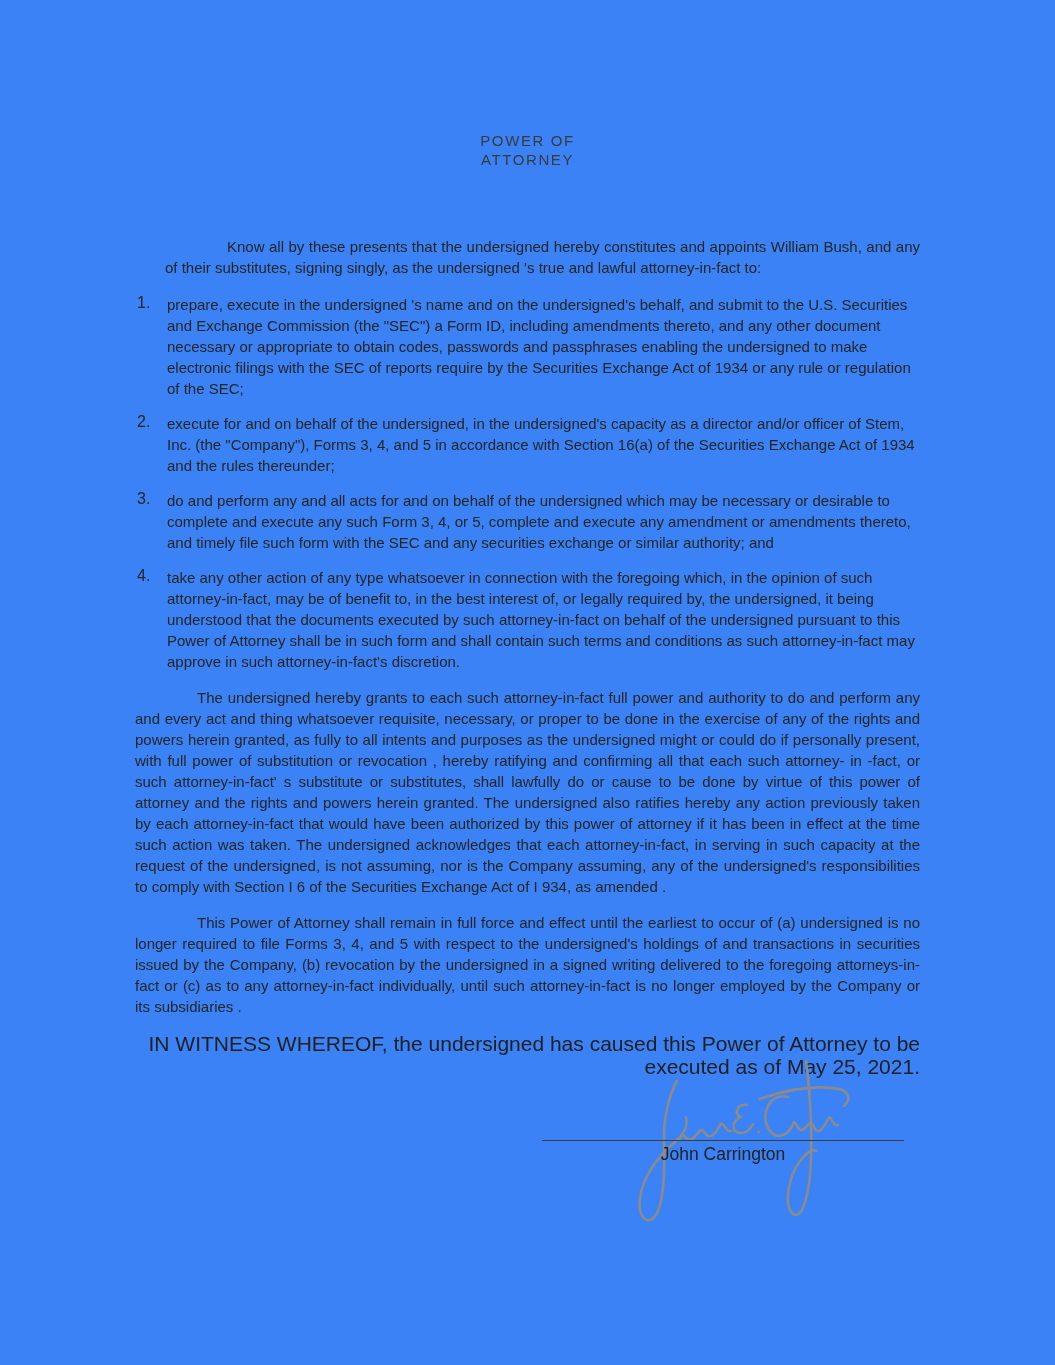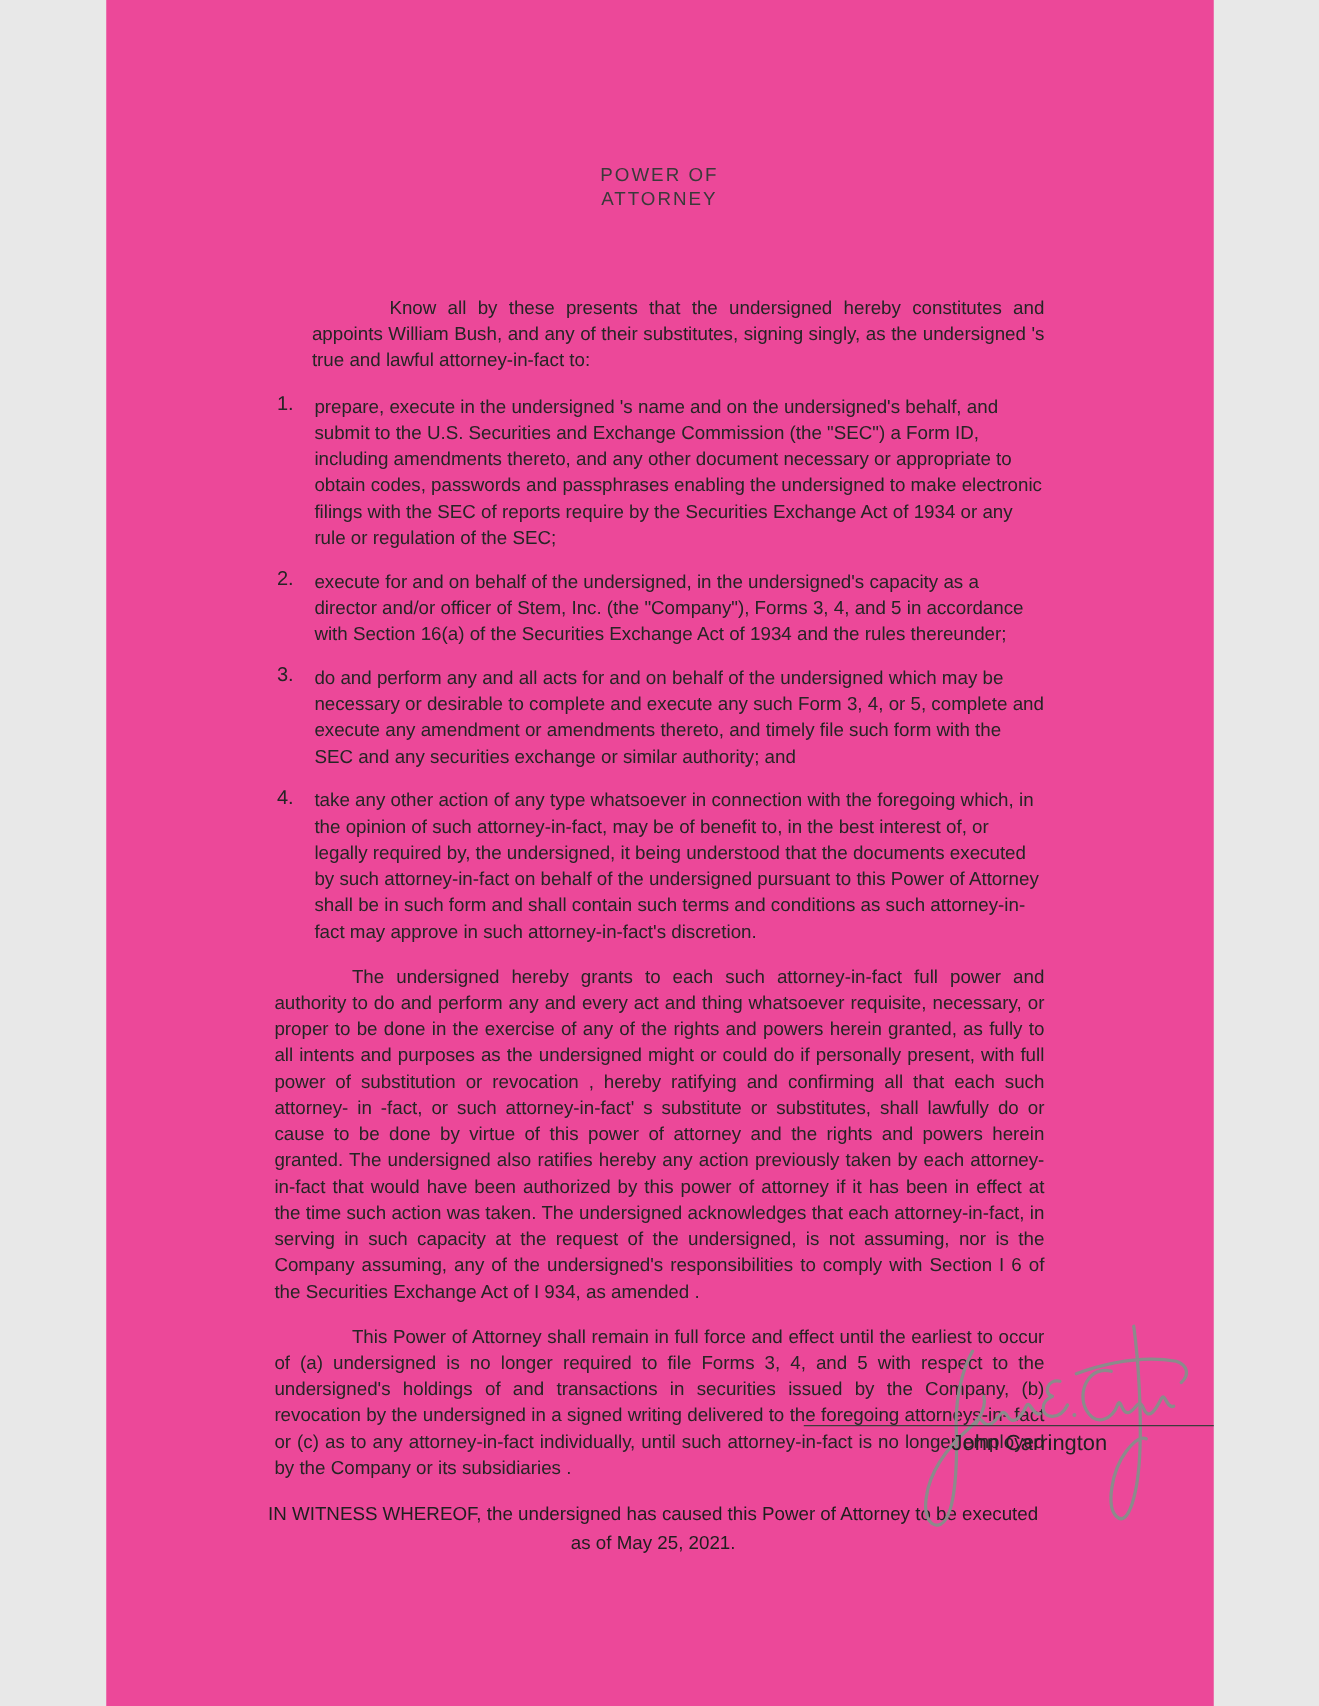"POWER OF" .page { background: #ec4899 -> #3b82f6; width: 886px -> 1055px }
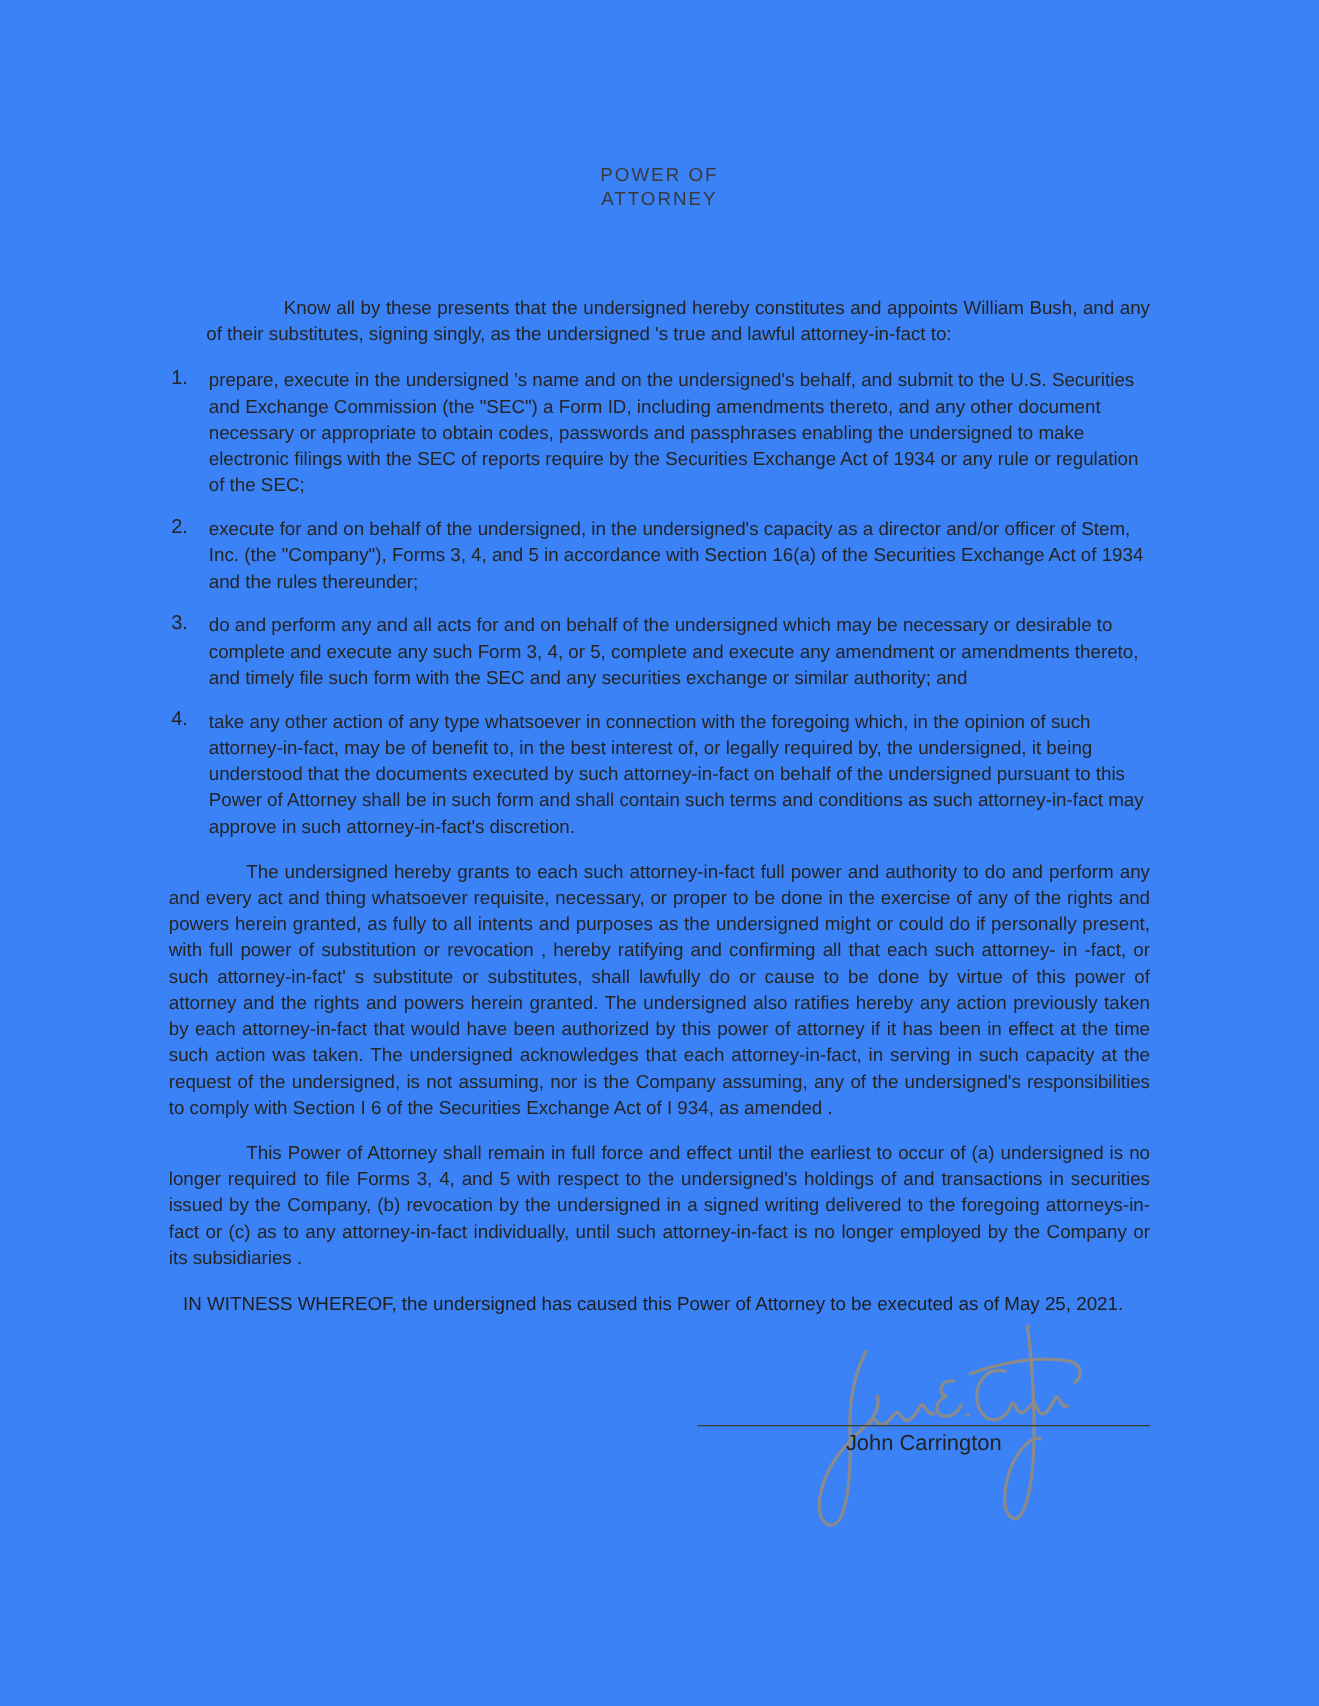"IN WITNESS WHEREOF, the undersigned" .witness { font-size: 15px -> 21px; text-align: center -> right }
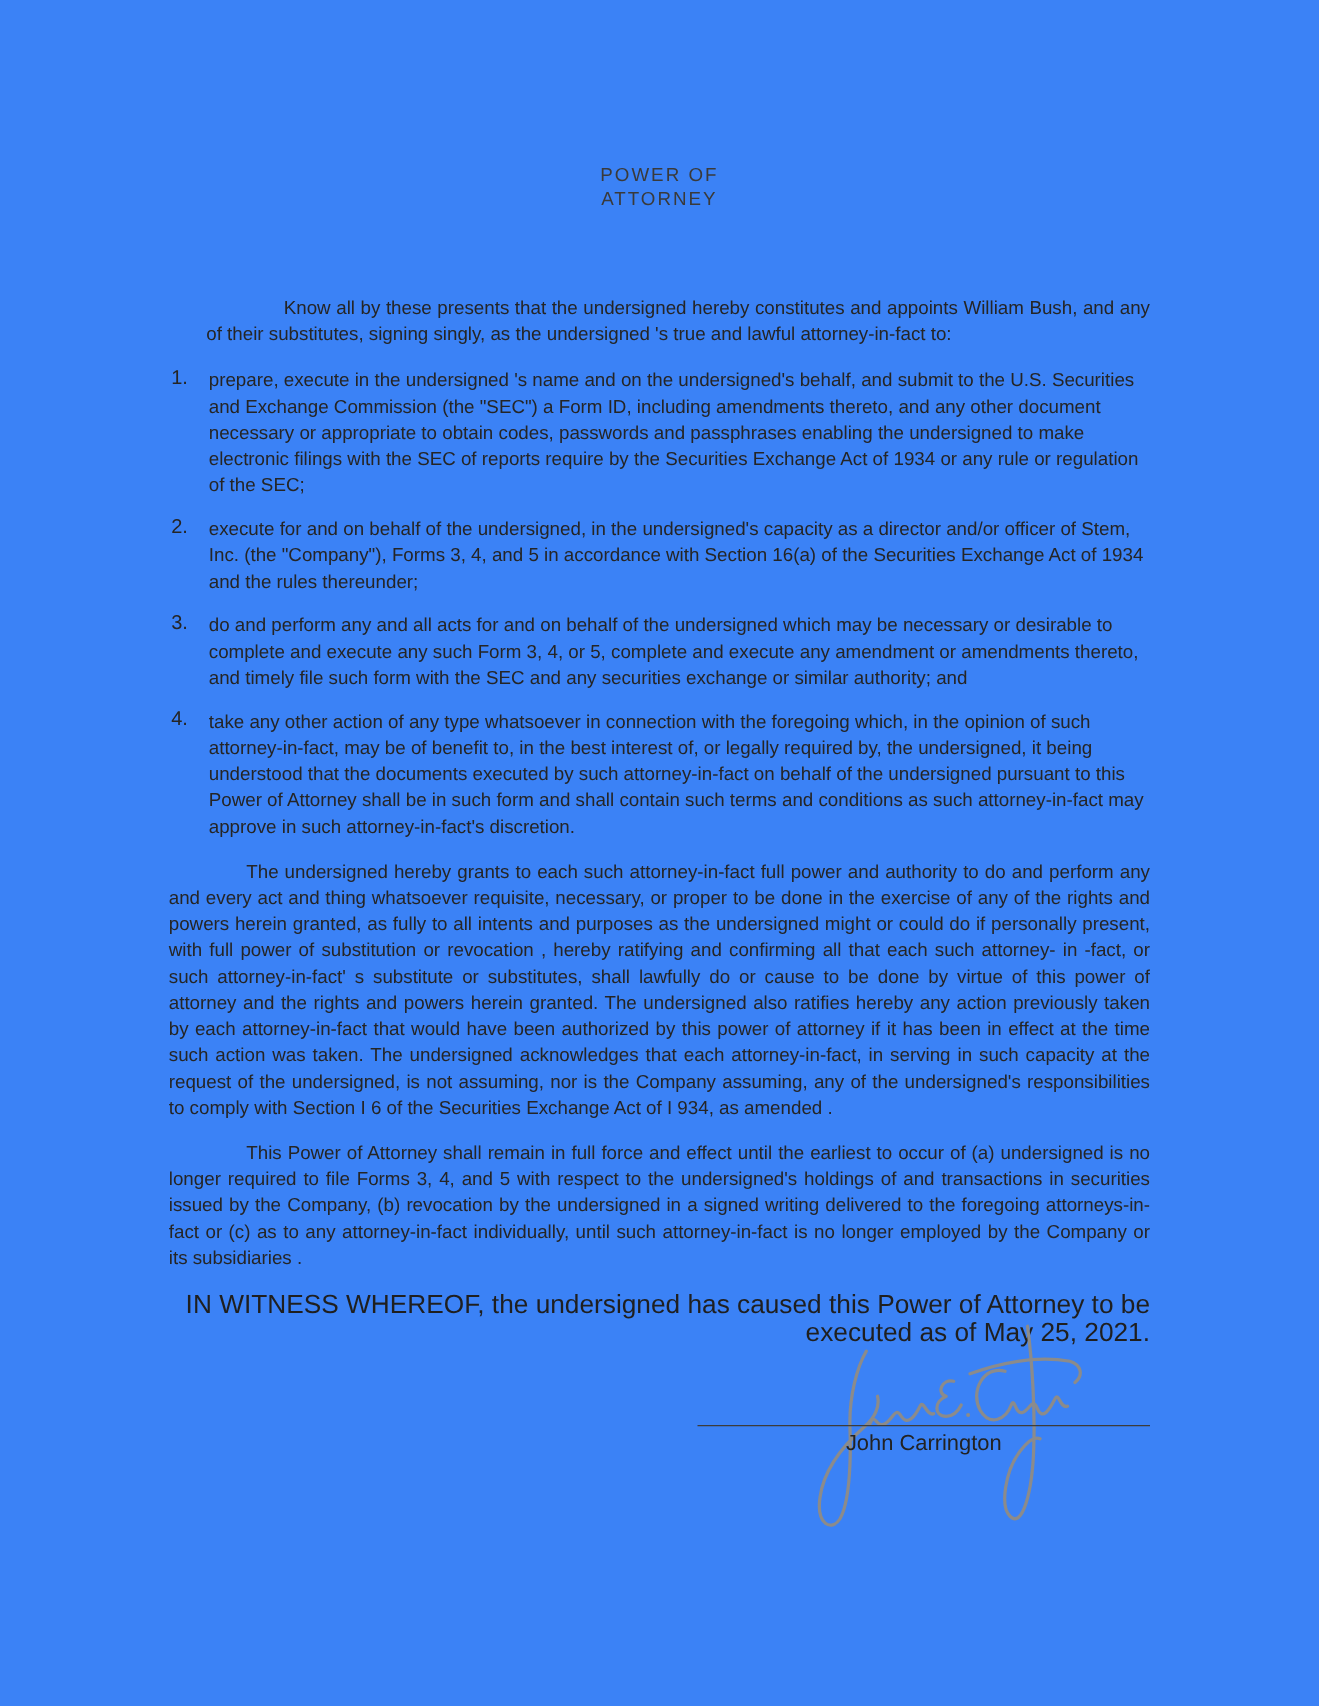"John Carrington" .sig-block { left: 558px -> 542px }
